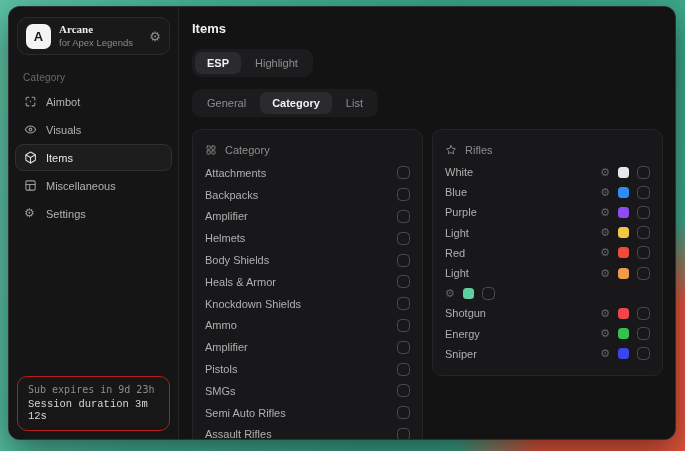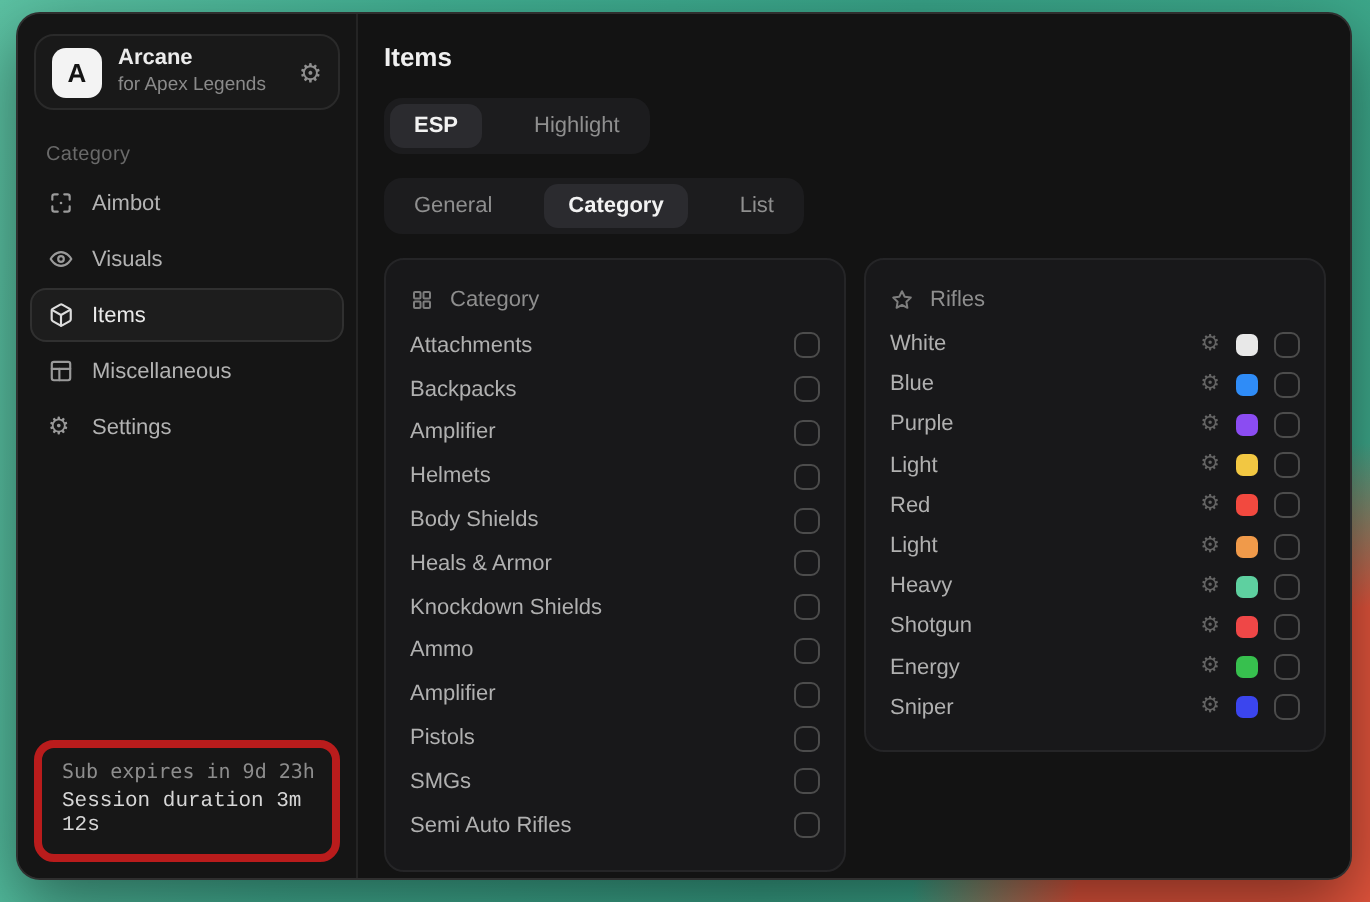"Arcane" .brand-title { font-family: none -> Liberation Serif, serif }
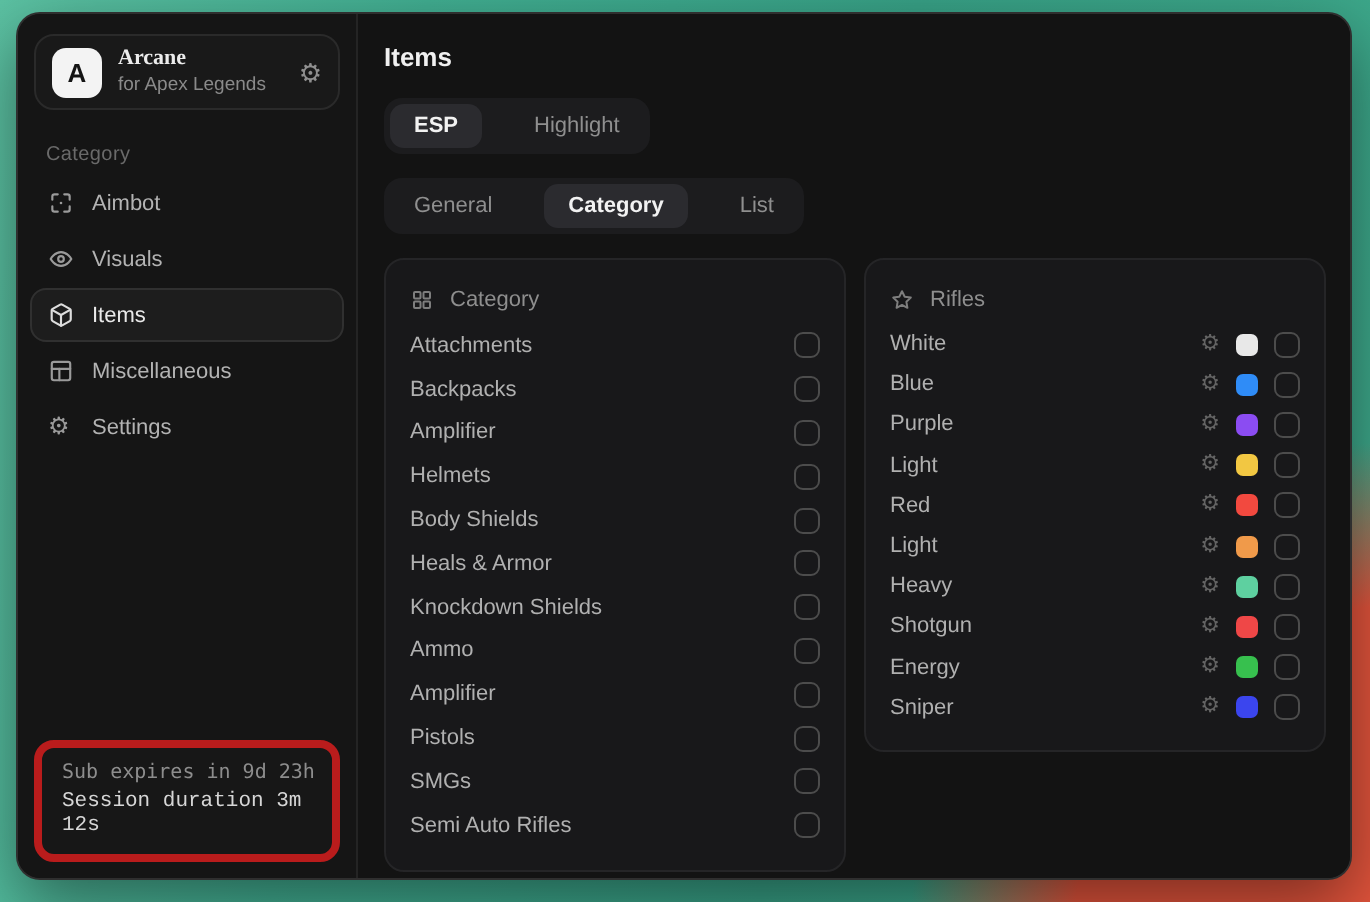"ESP" .seg-group { gap: 14px -> 2px }
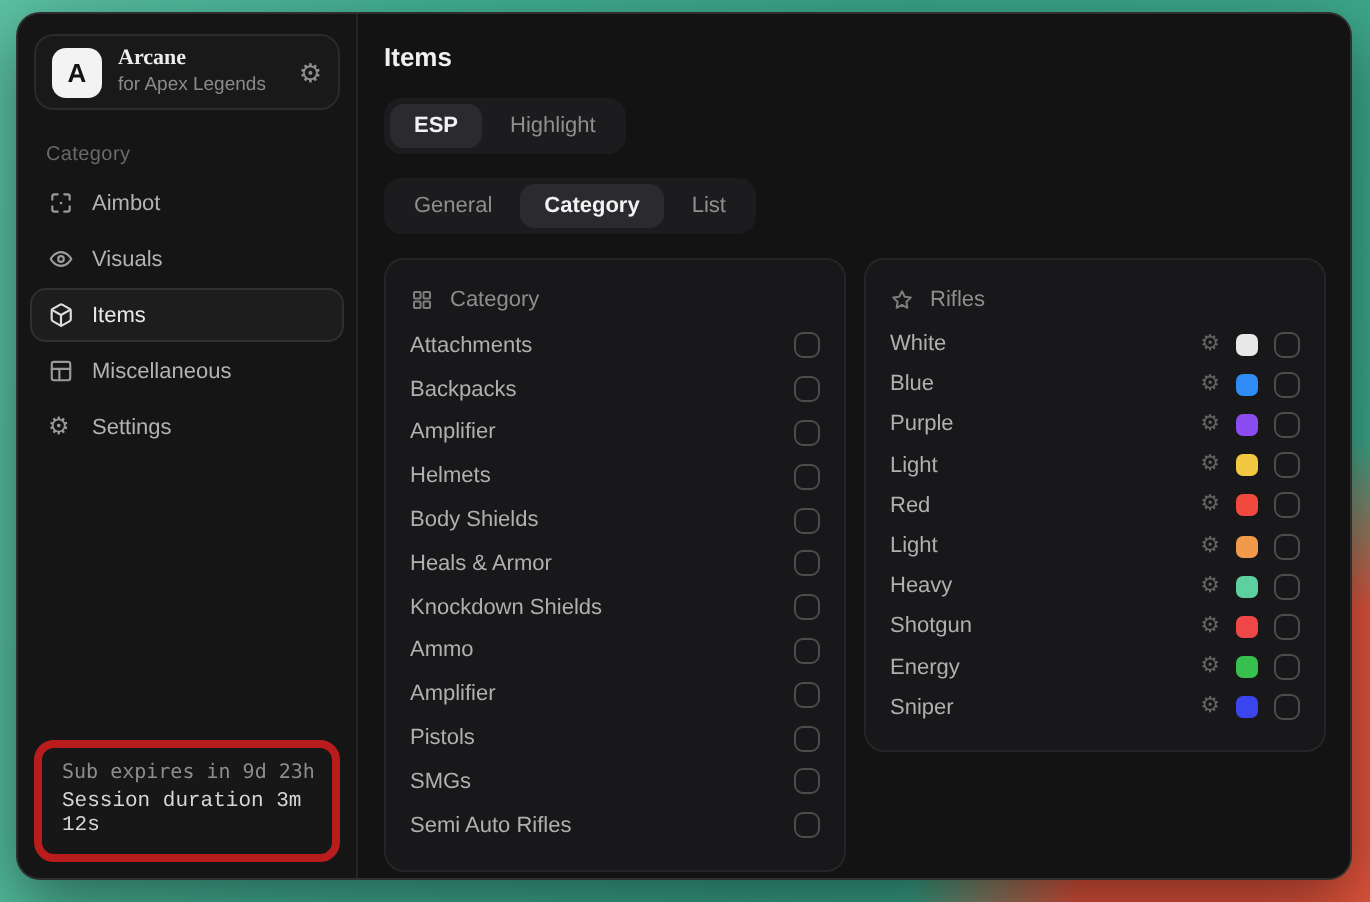"Heavy" span.lbl { html: <span>Heavy</span> -> none }
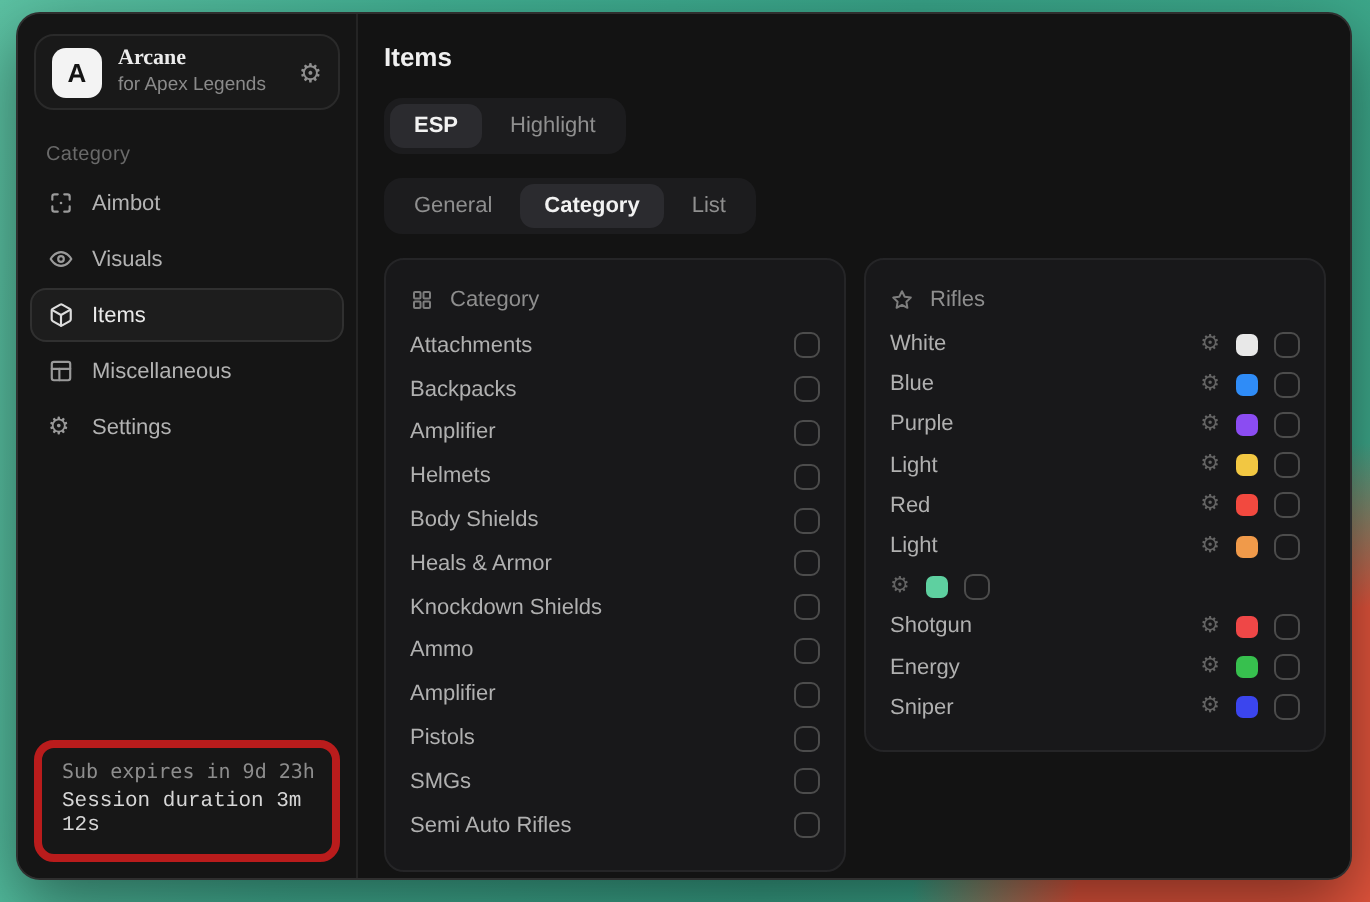"Sub expires in 9d 23h" .footer-card { border: 4px solid #b91c1c -> 1px solid #b91c1c }
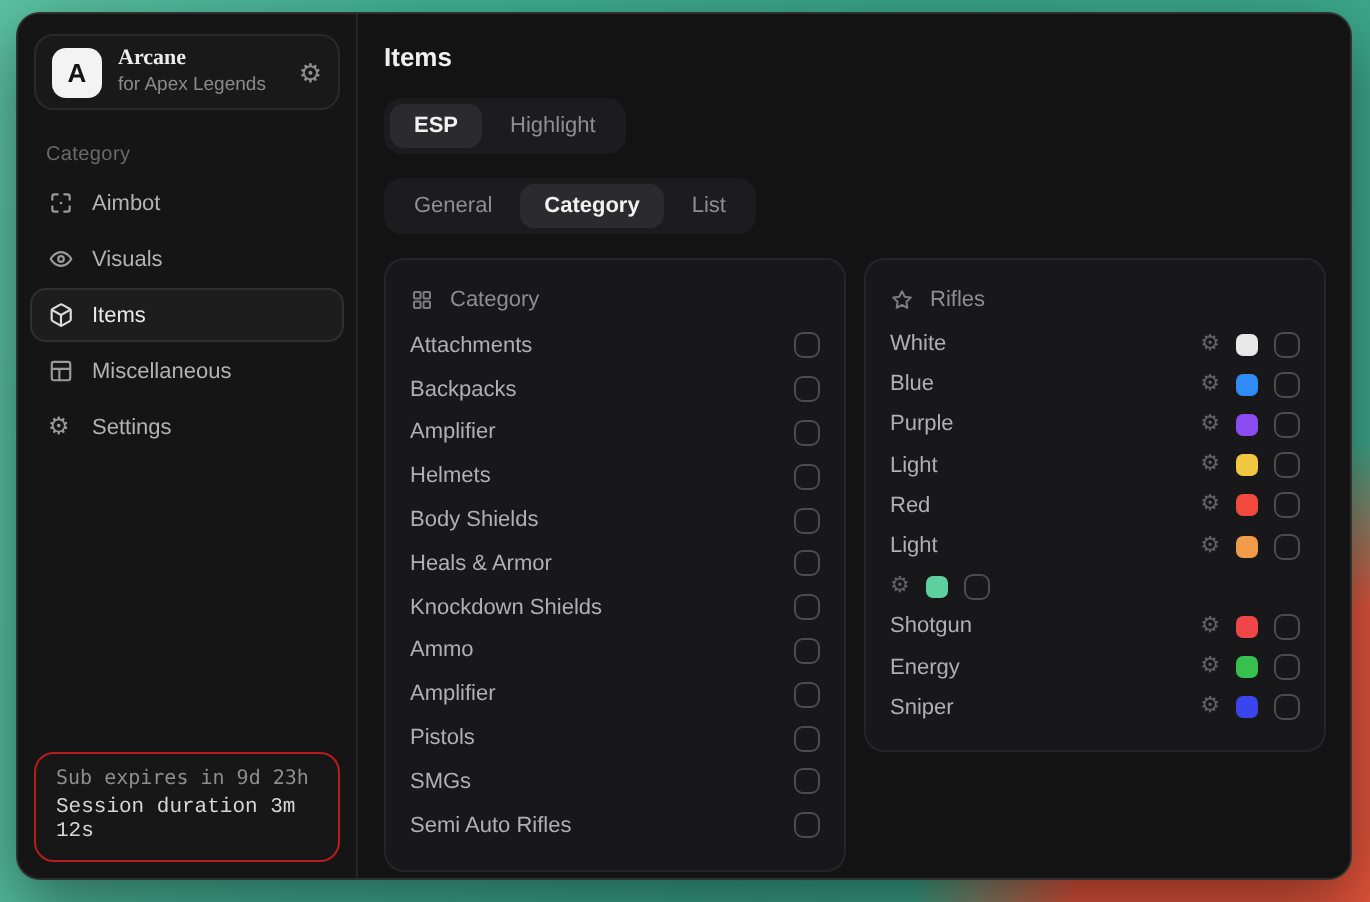"Assault Rifles" div.cat-row { html: none -> <div> <span>Assault Rifles</span> <div></div> </div> }
